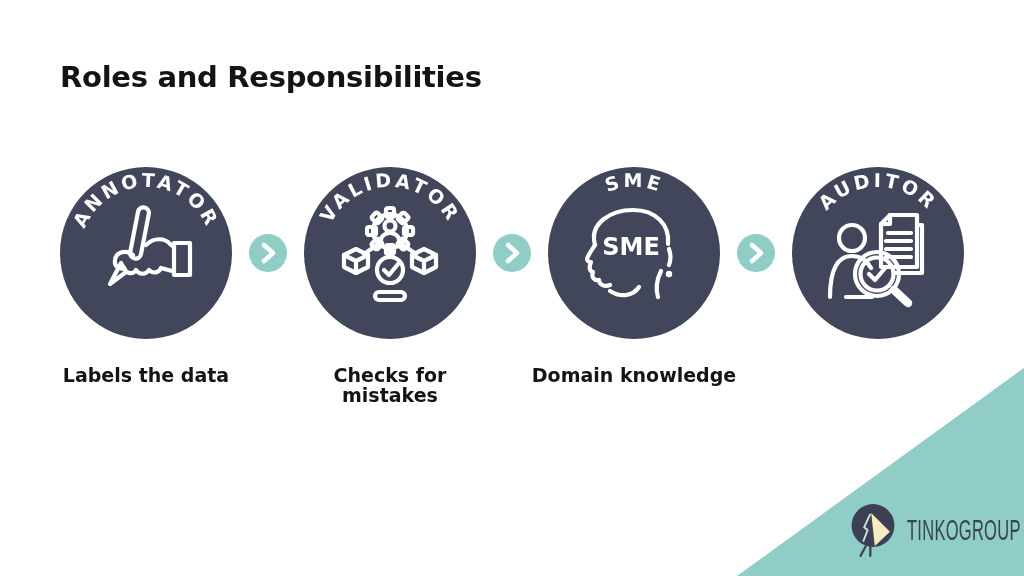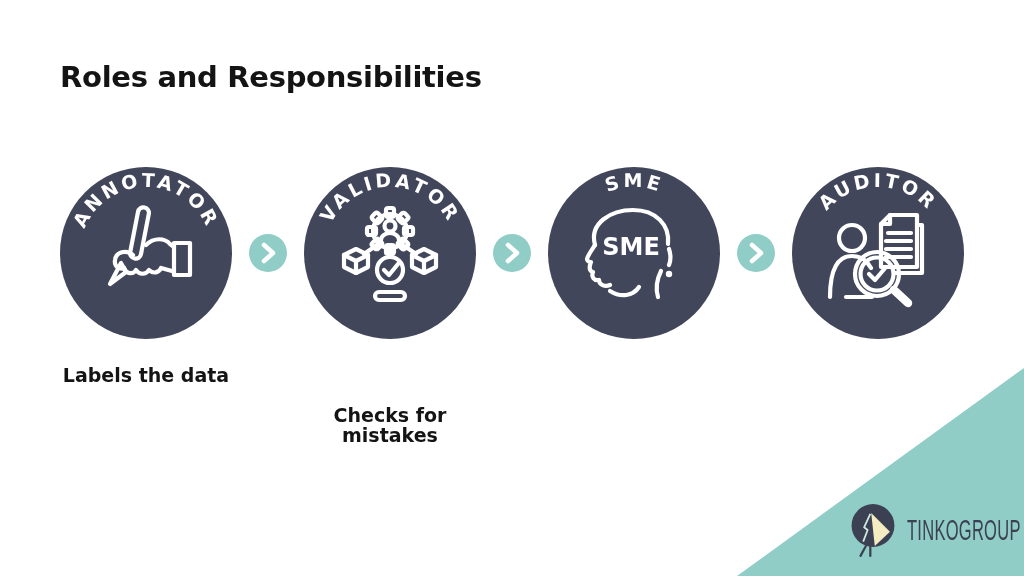"Checks for mistakes" .label:nth-child(2) .label-text { margin-top: 40px -> none }
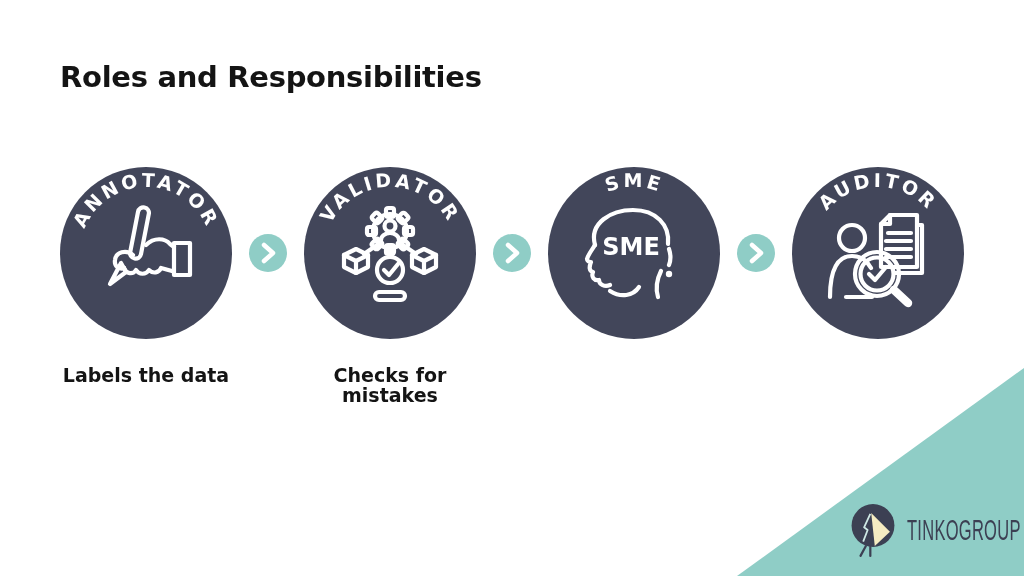"Domain knowledge" div.label { html: none -> <div> <span>Domain knowledge</span> </div> }
